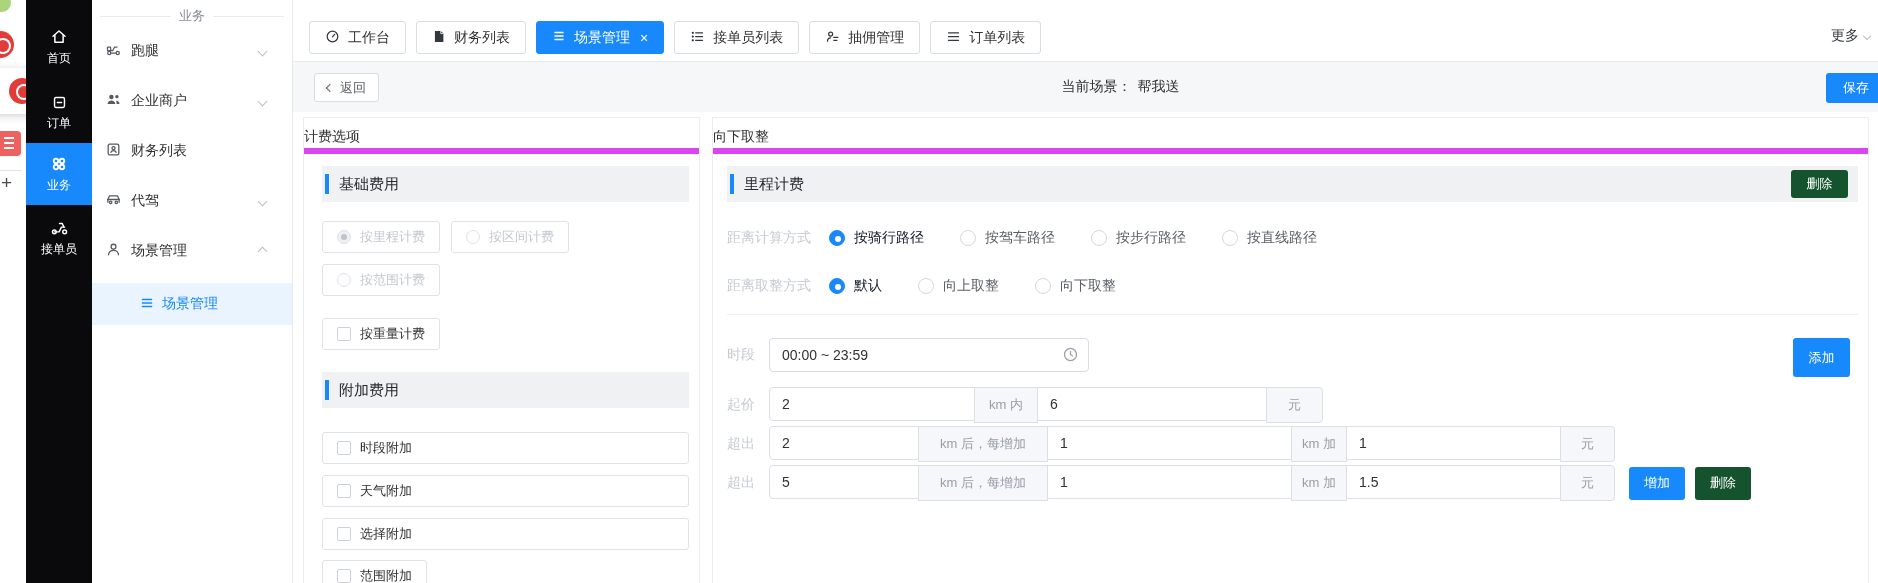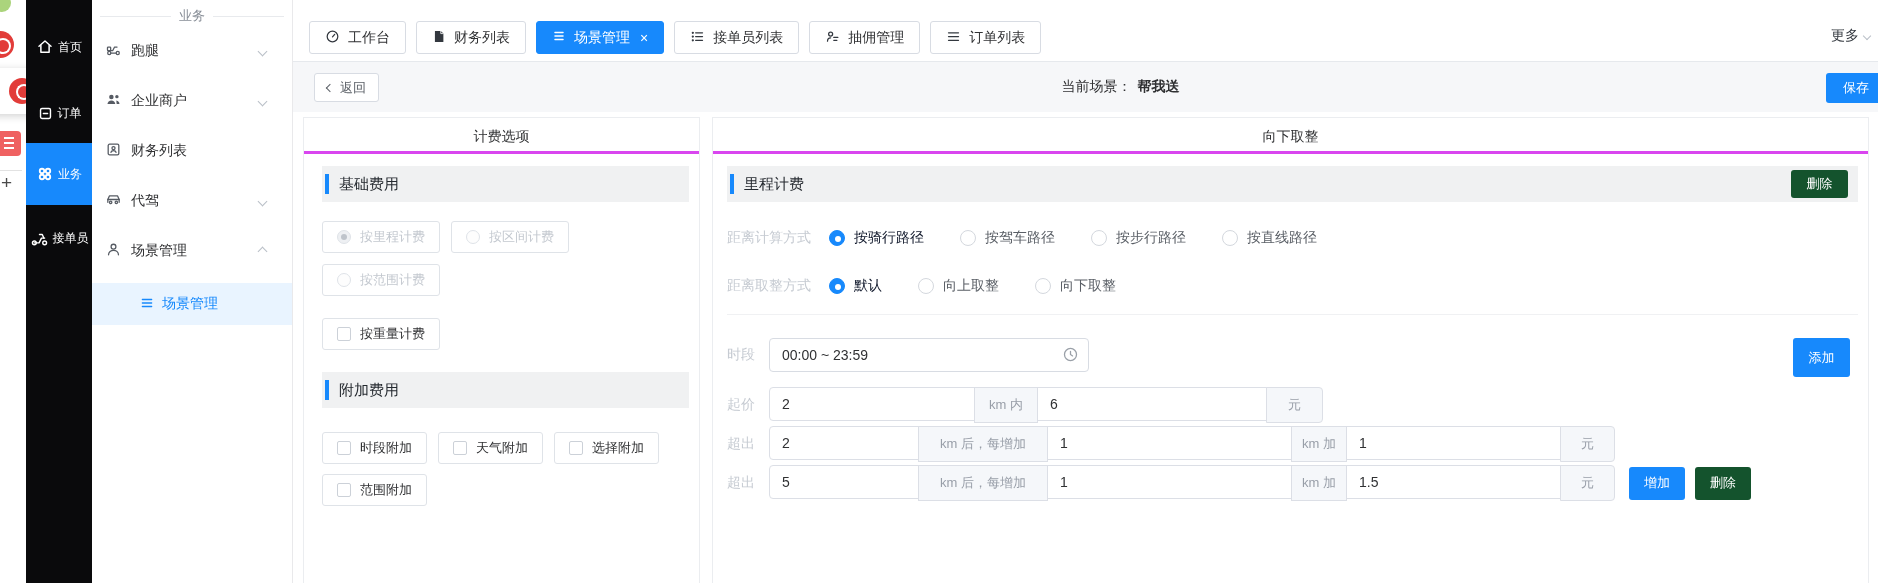"首页" .ds-item { flex-direction: row -> column }
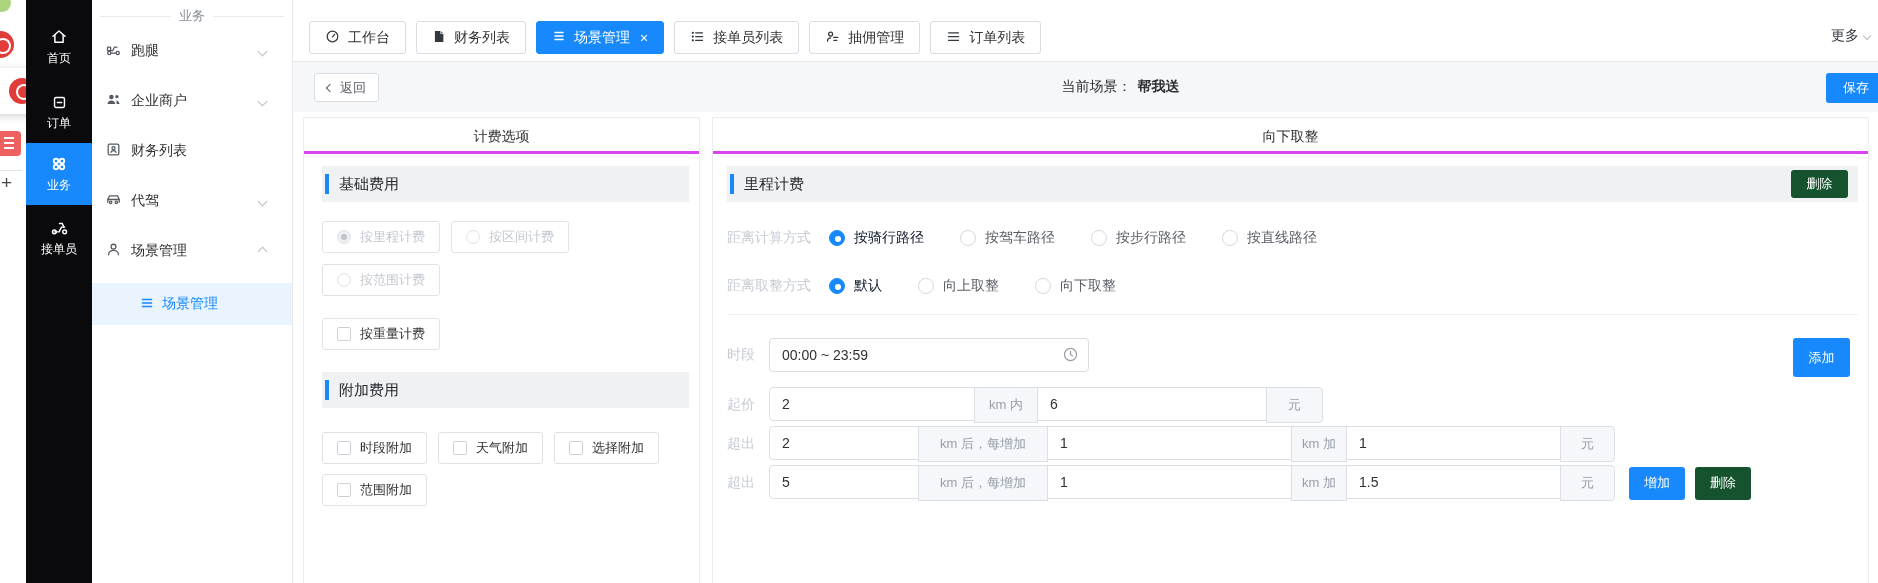"帮我送" .scene .val { font-weight: bold -> normal }
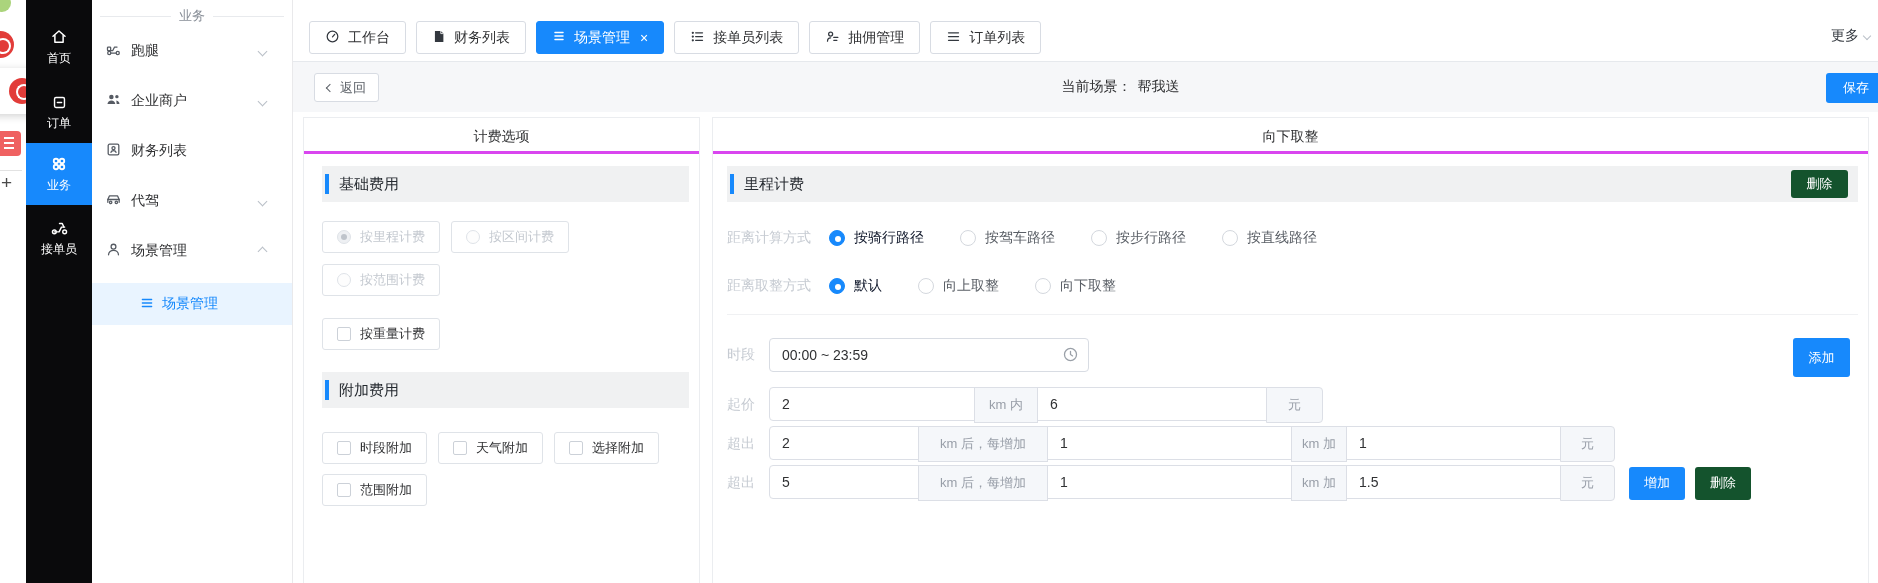"计费选项" .card-header { border-bottom: 3px solid #d946ef -> 6px solid #d946ef; text-align: center -> none }
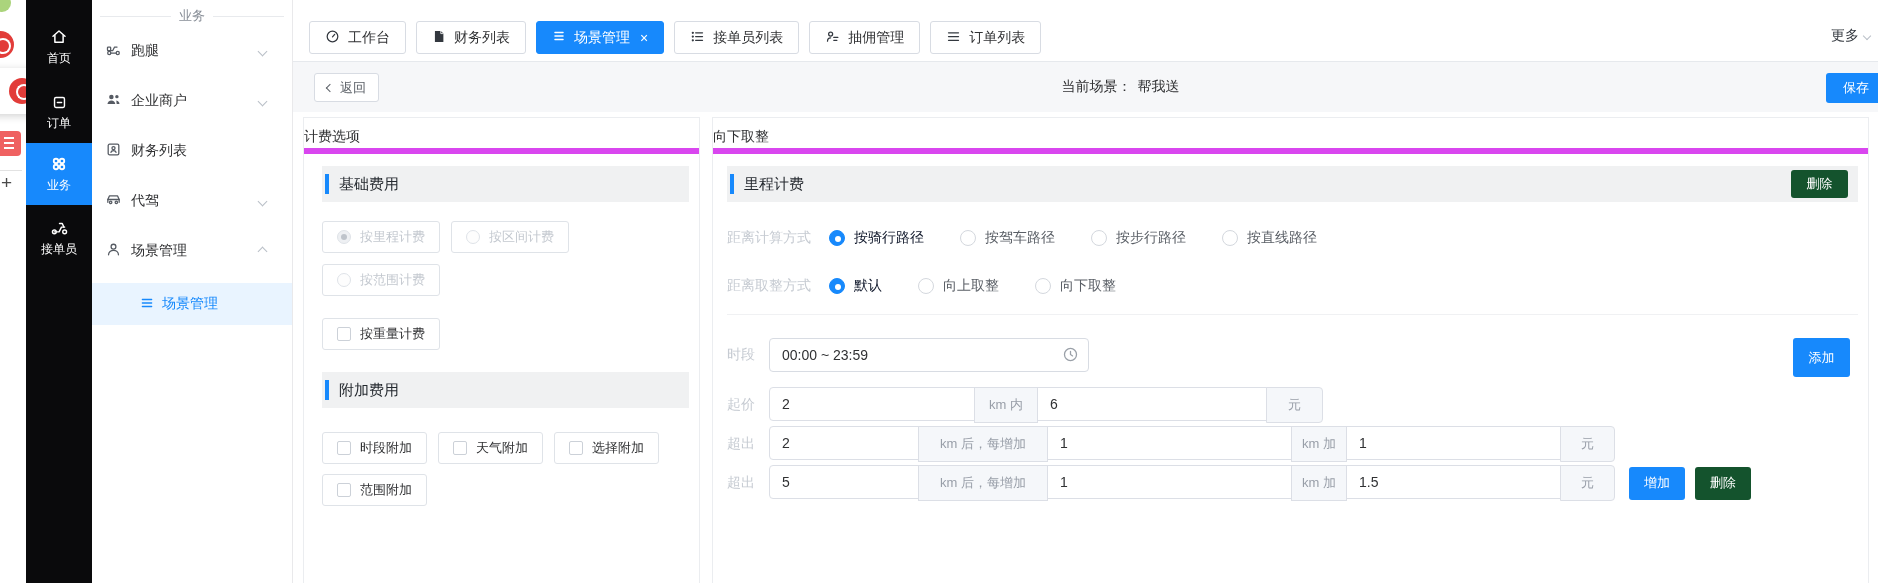"时段附加" .mt24 { flex-direction: none -> column }
